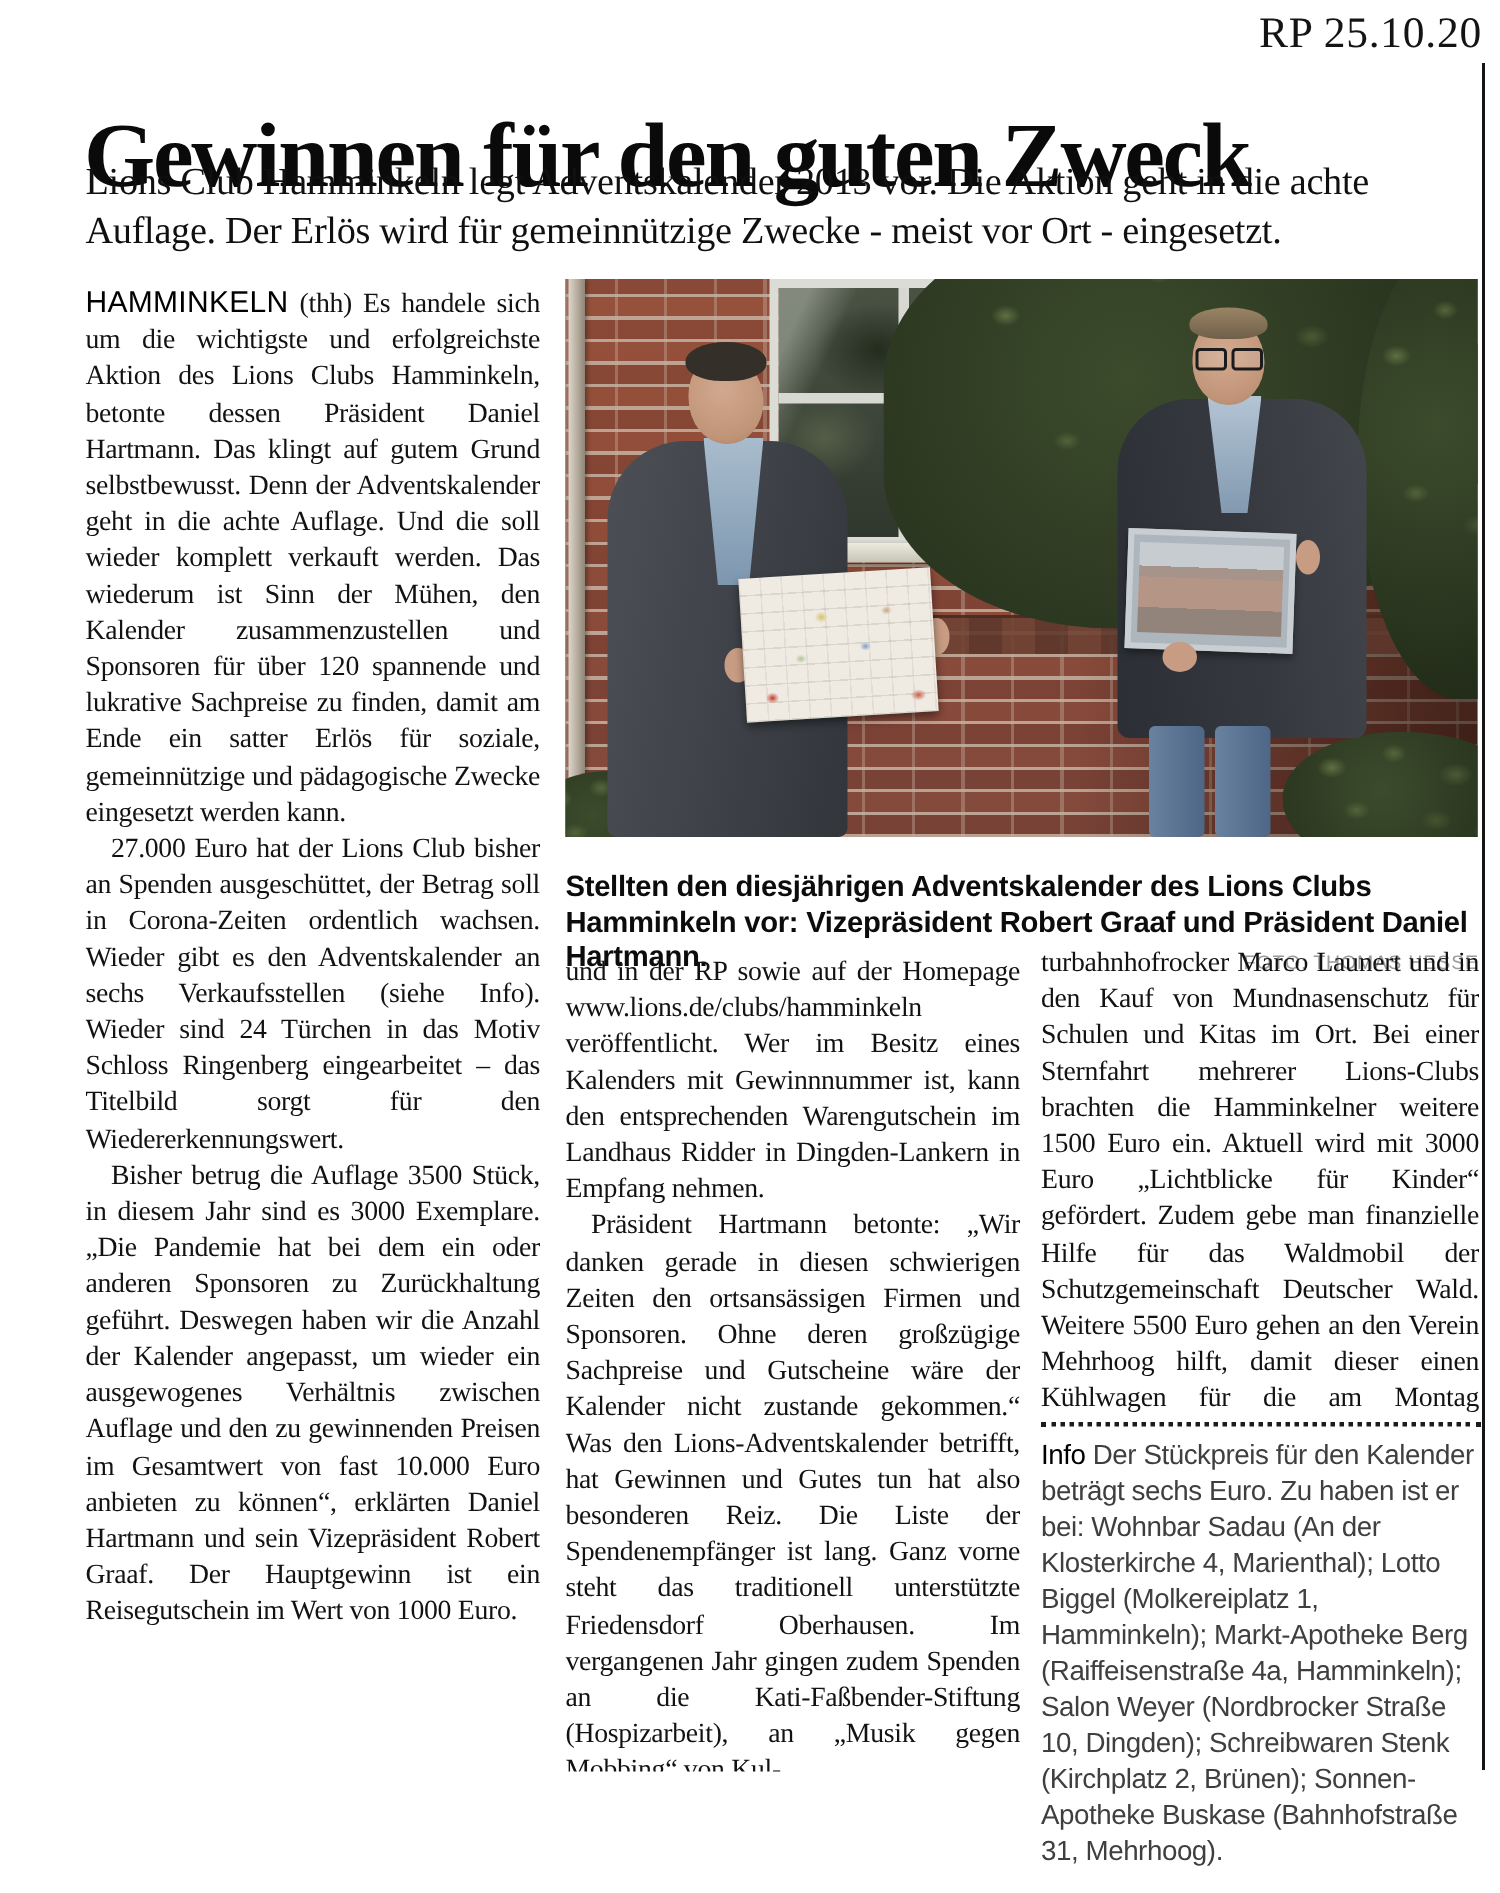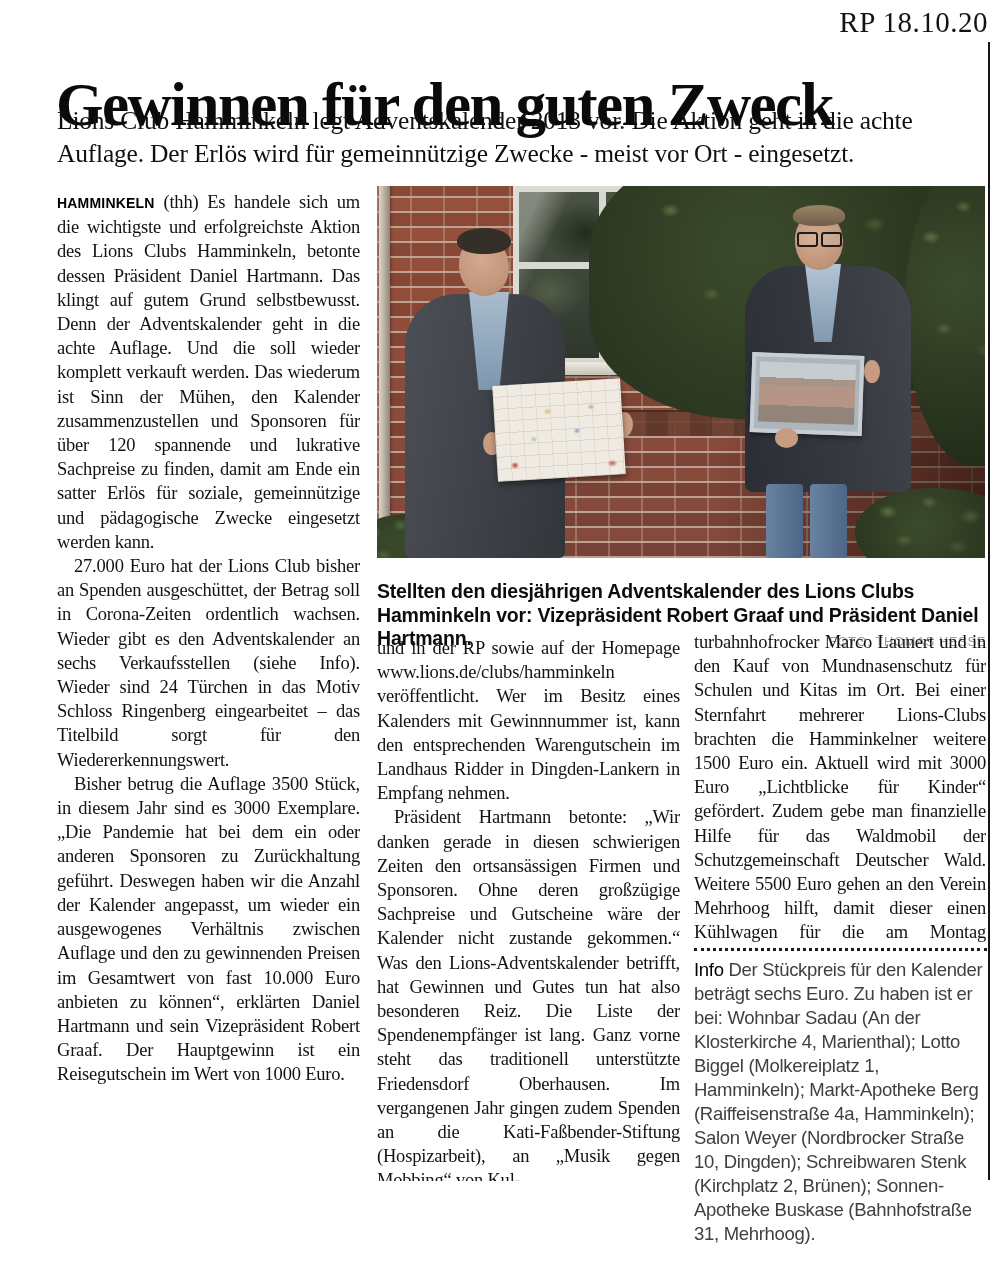"RP 18.10.20" div.edition { text: 18.10.20 -> 25.10.20 }
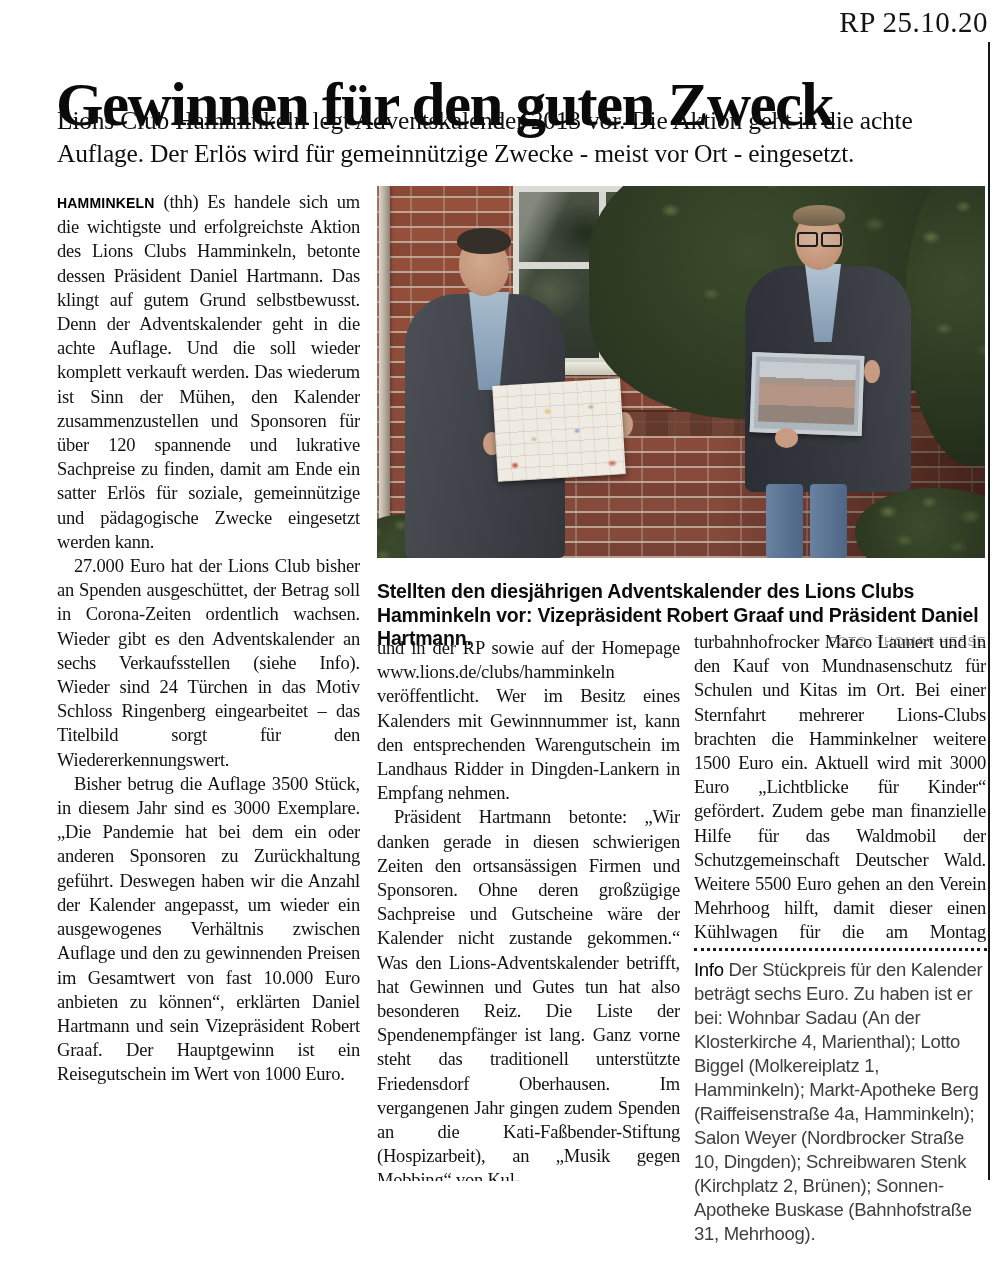"HAMMINKELN" .dateline { font-size: 14px -> 20px; font-weight: 700 -> 400 }
